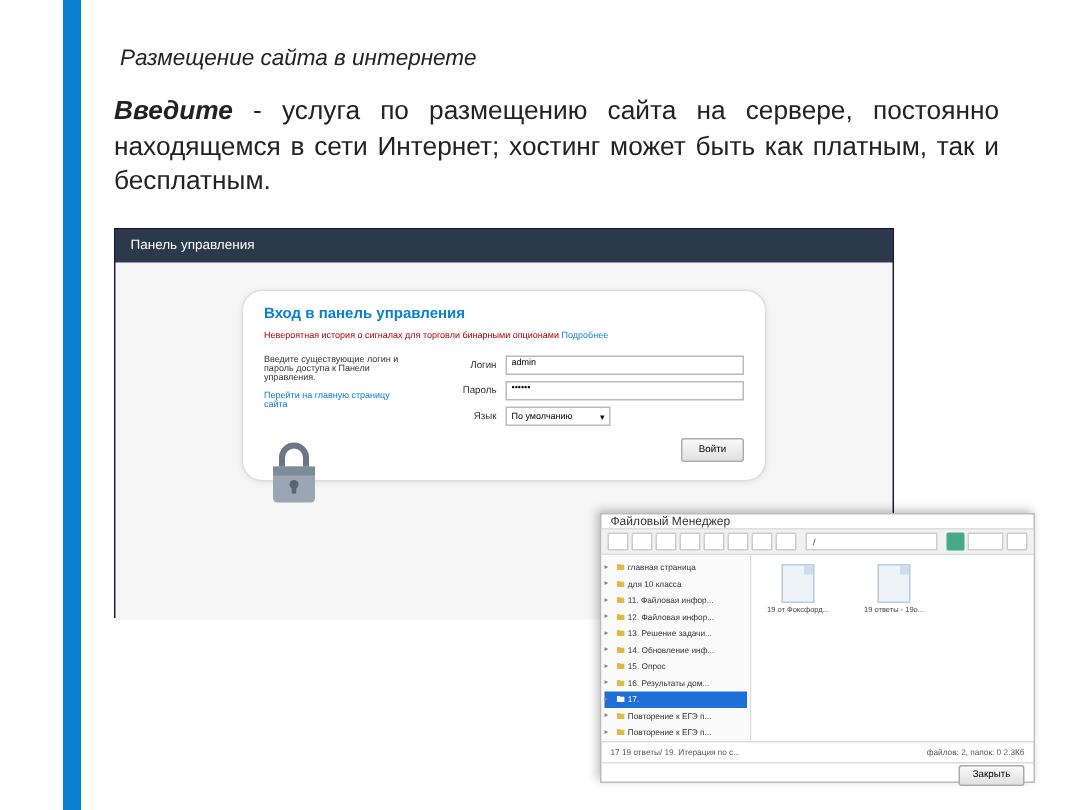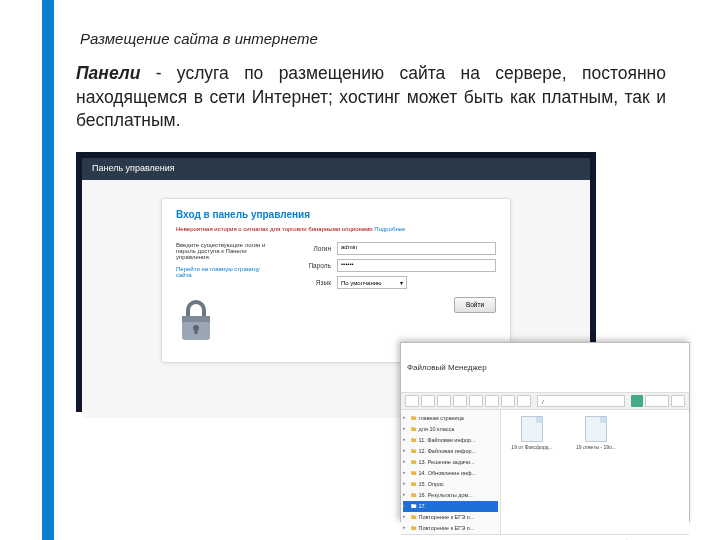"Панели" em { text: Панели -> Введите }
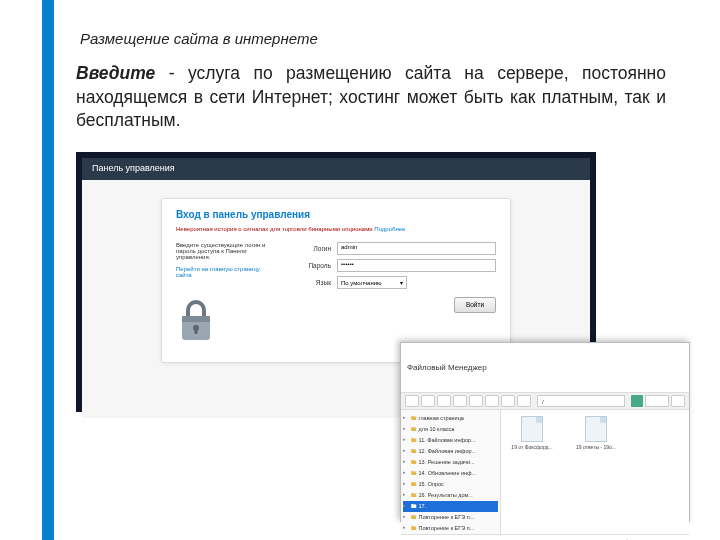"Панель управления" .cp-shot { border: 6px solid #0f172a -> 1px solid #0f172a }
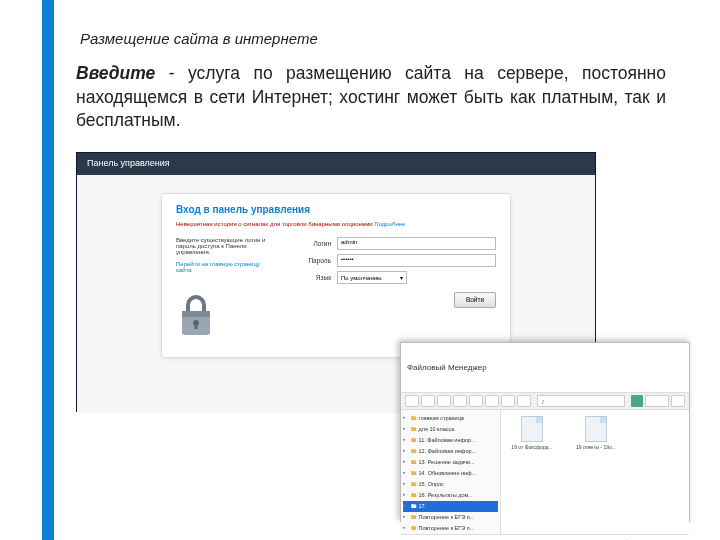"Вход в панель управления" .cp-card { border-radius: 3px -> 14px; height: 165px -> 128px }
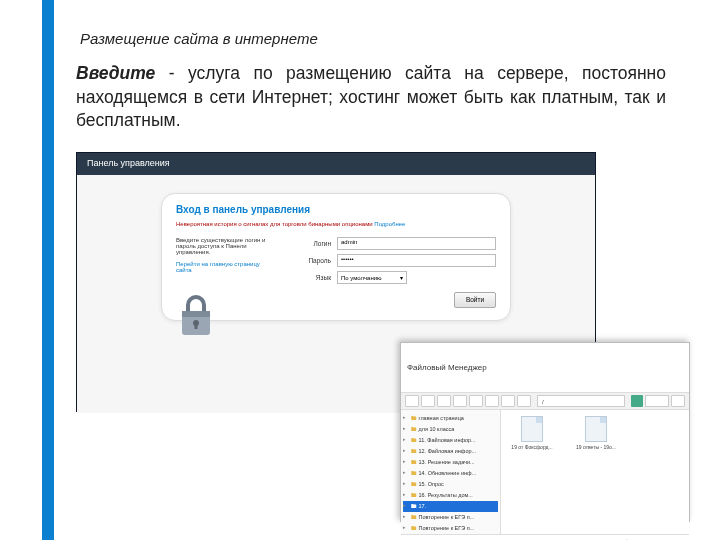"Файловый Менеджер" .fm-title { padding: 20px 6px -> 0 6px }
